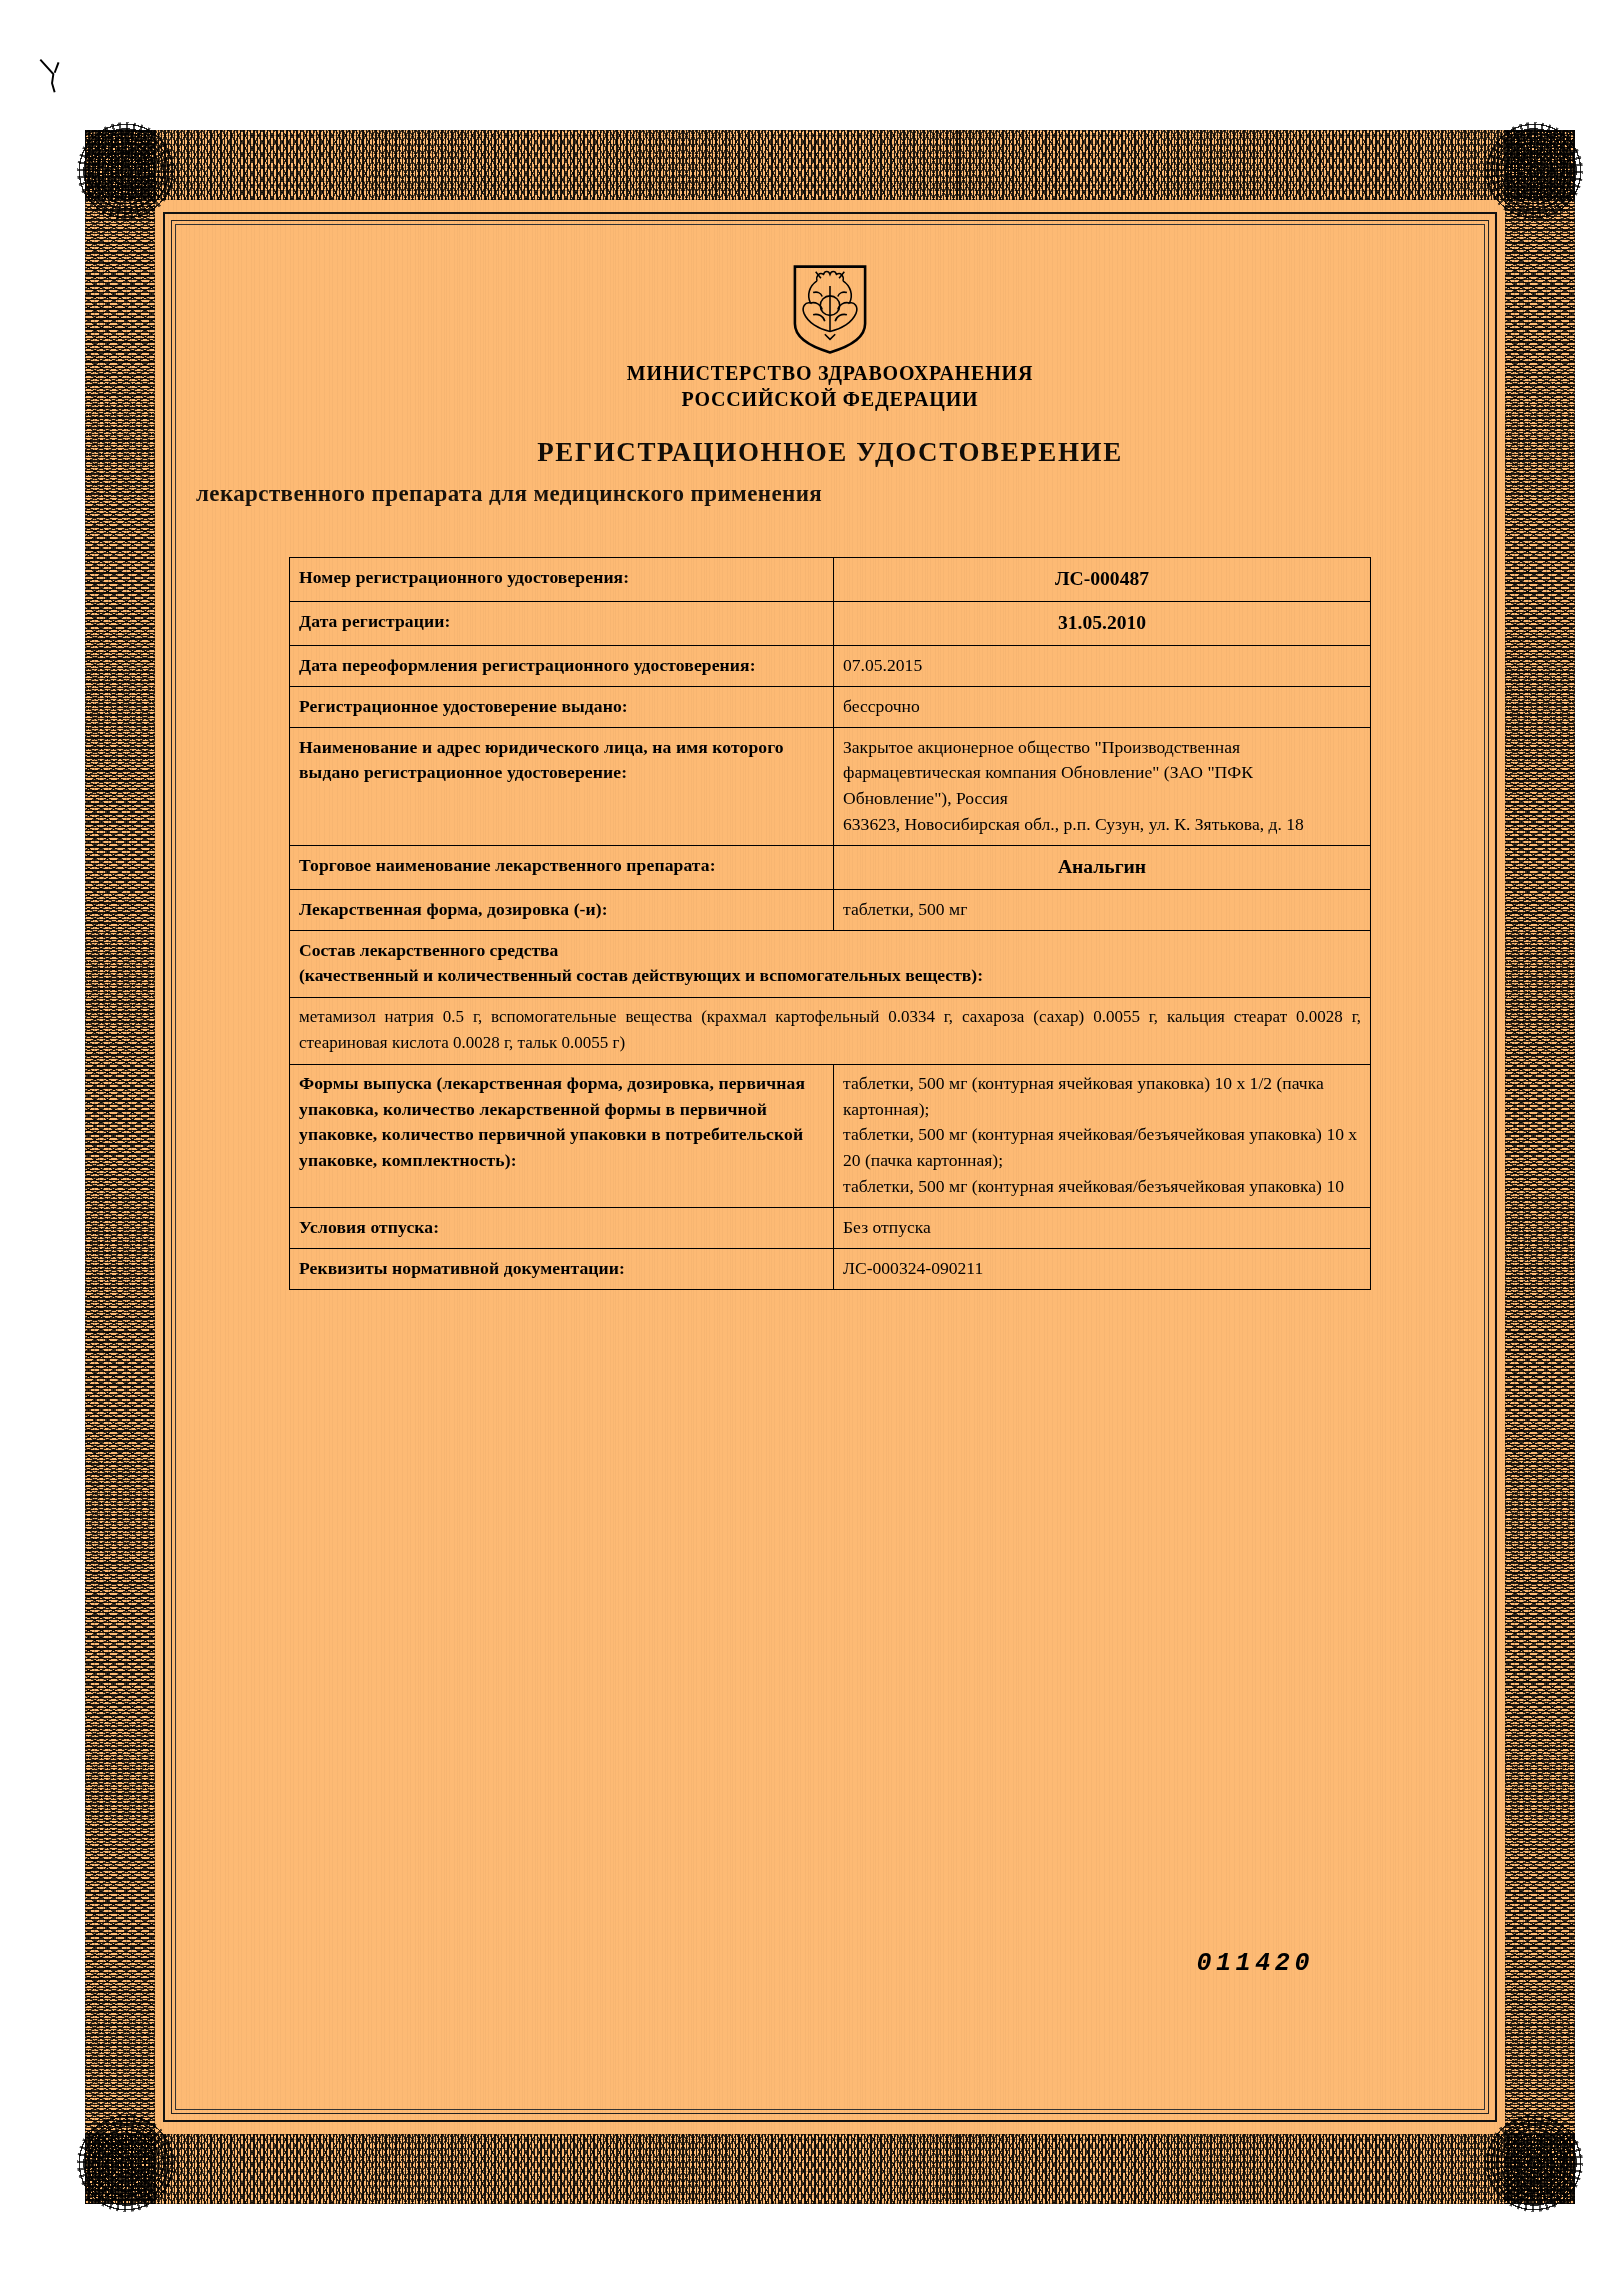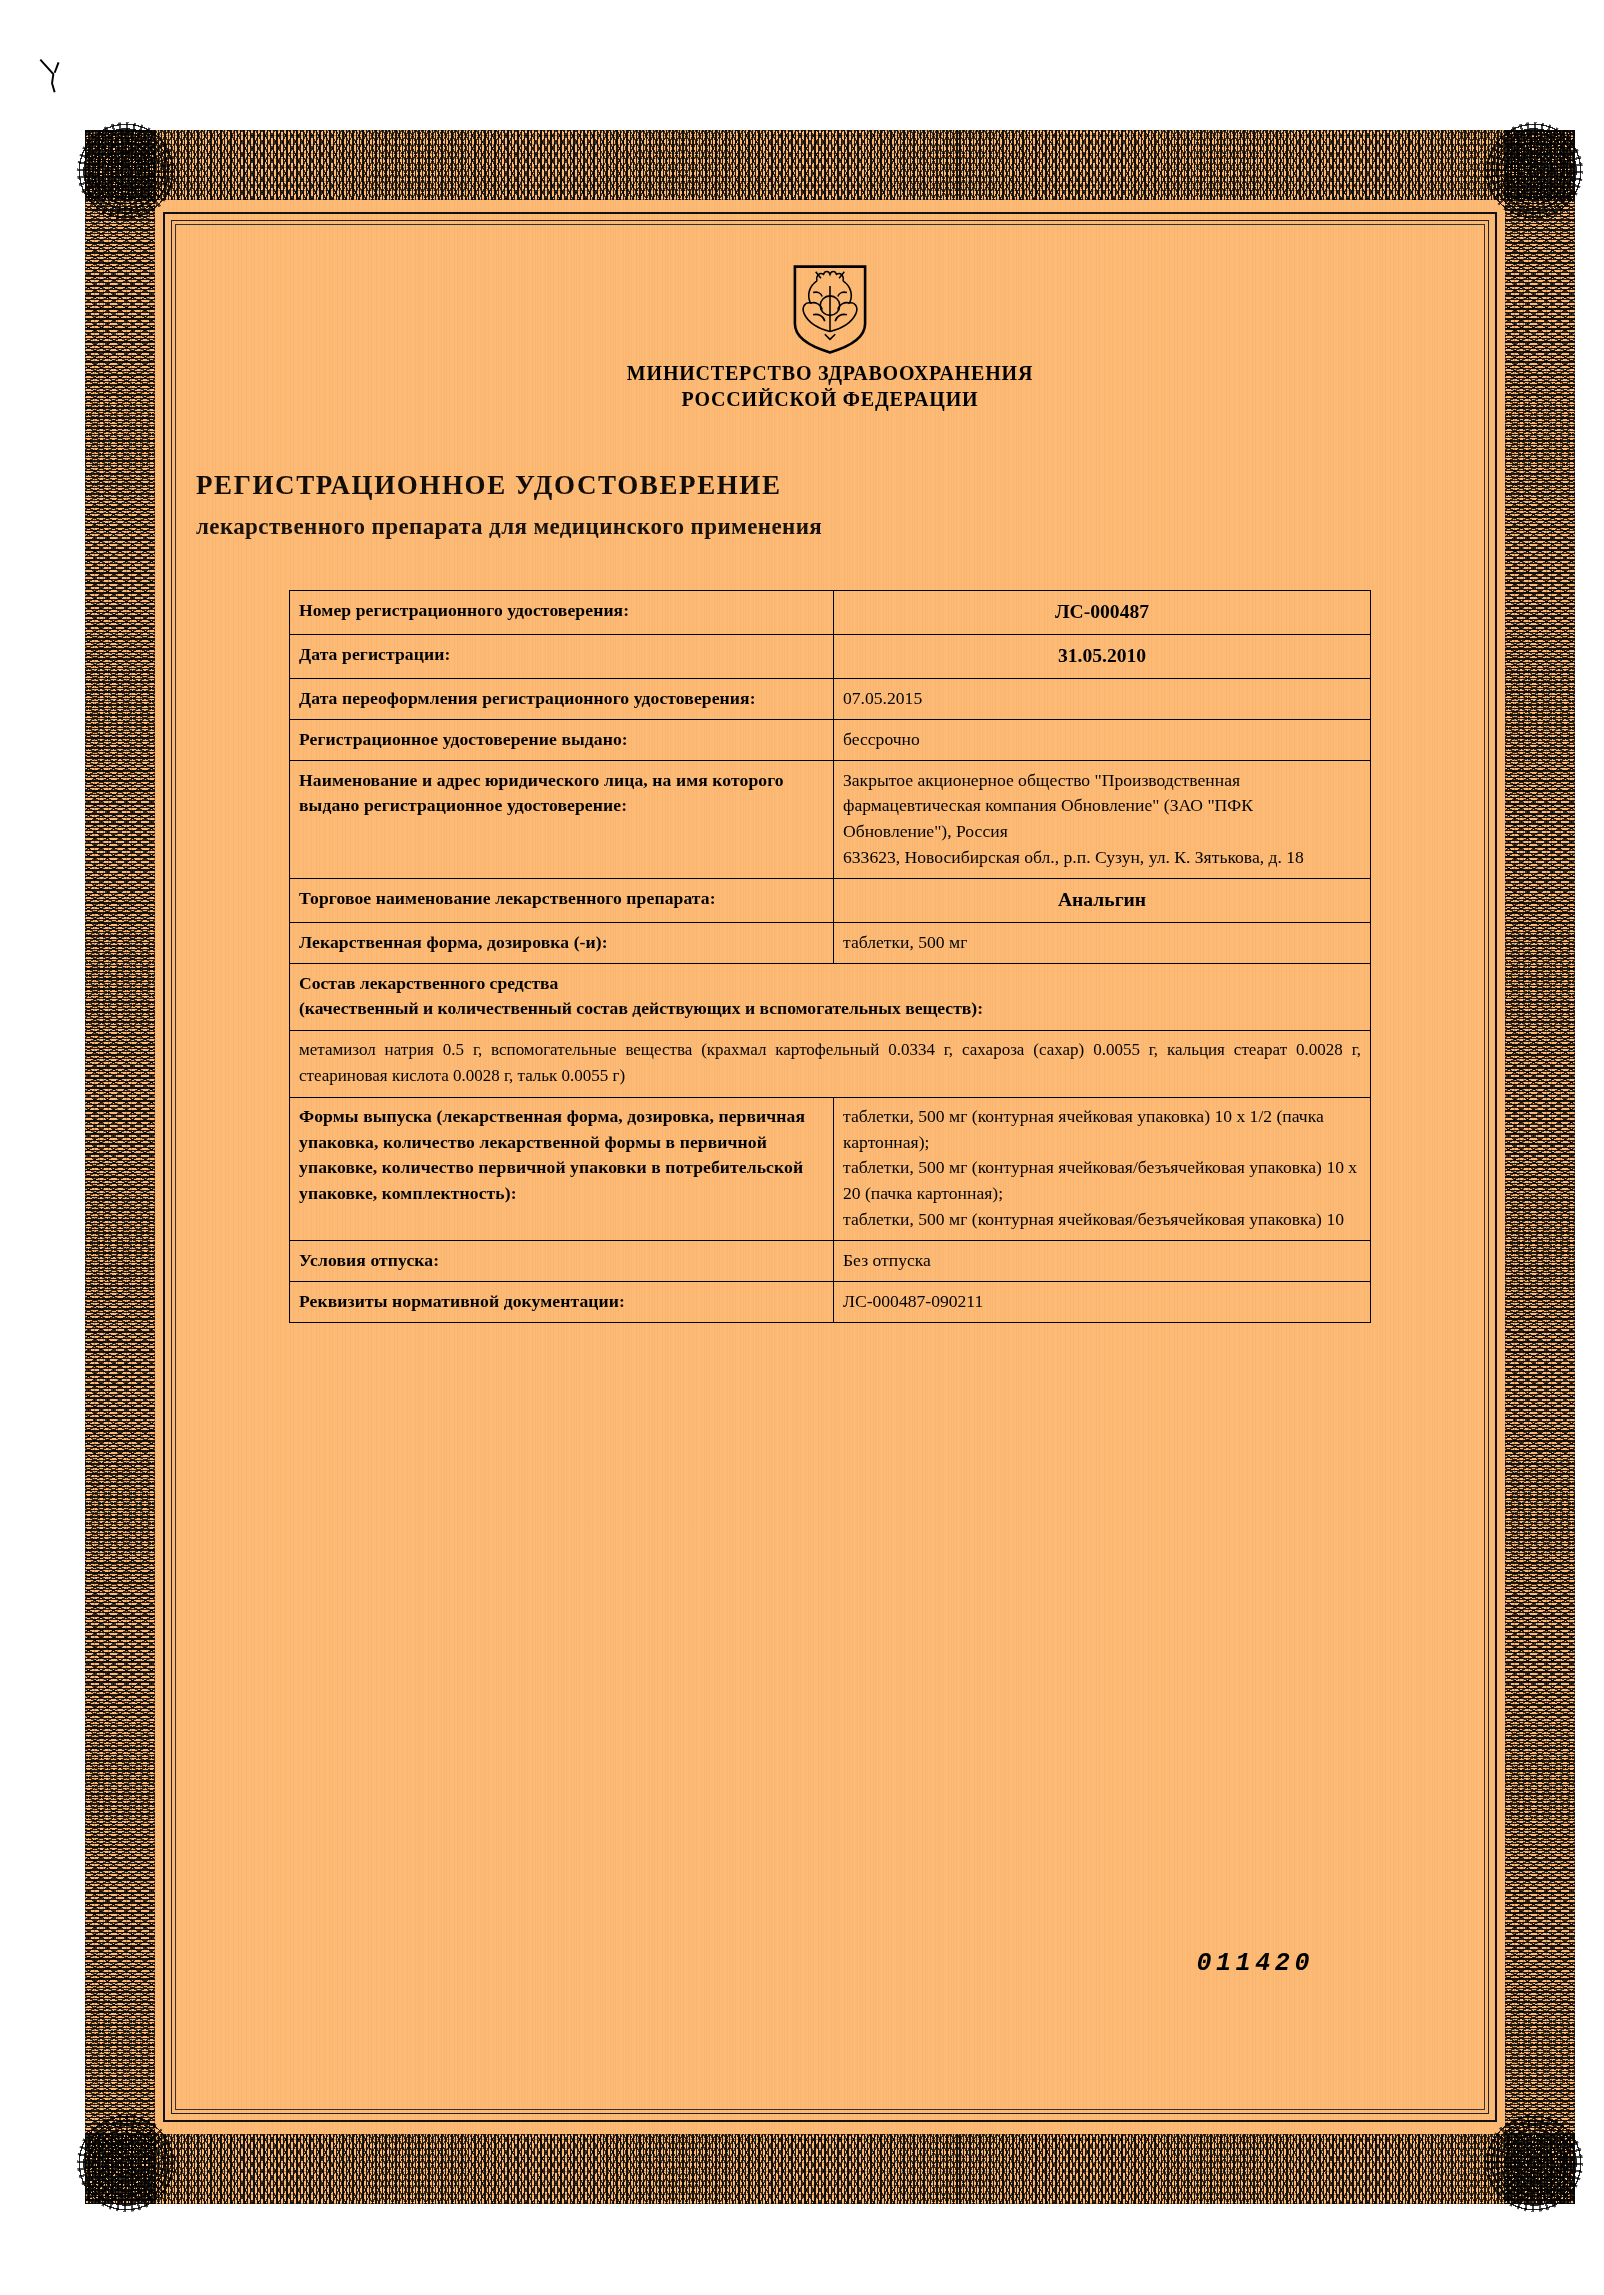"РЕГИСТРАЦИОННОЕ УДОСТОВЕРЕНИЕ" .doc-title { margin-top: 58px -> 25px; text-align: none -> center }
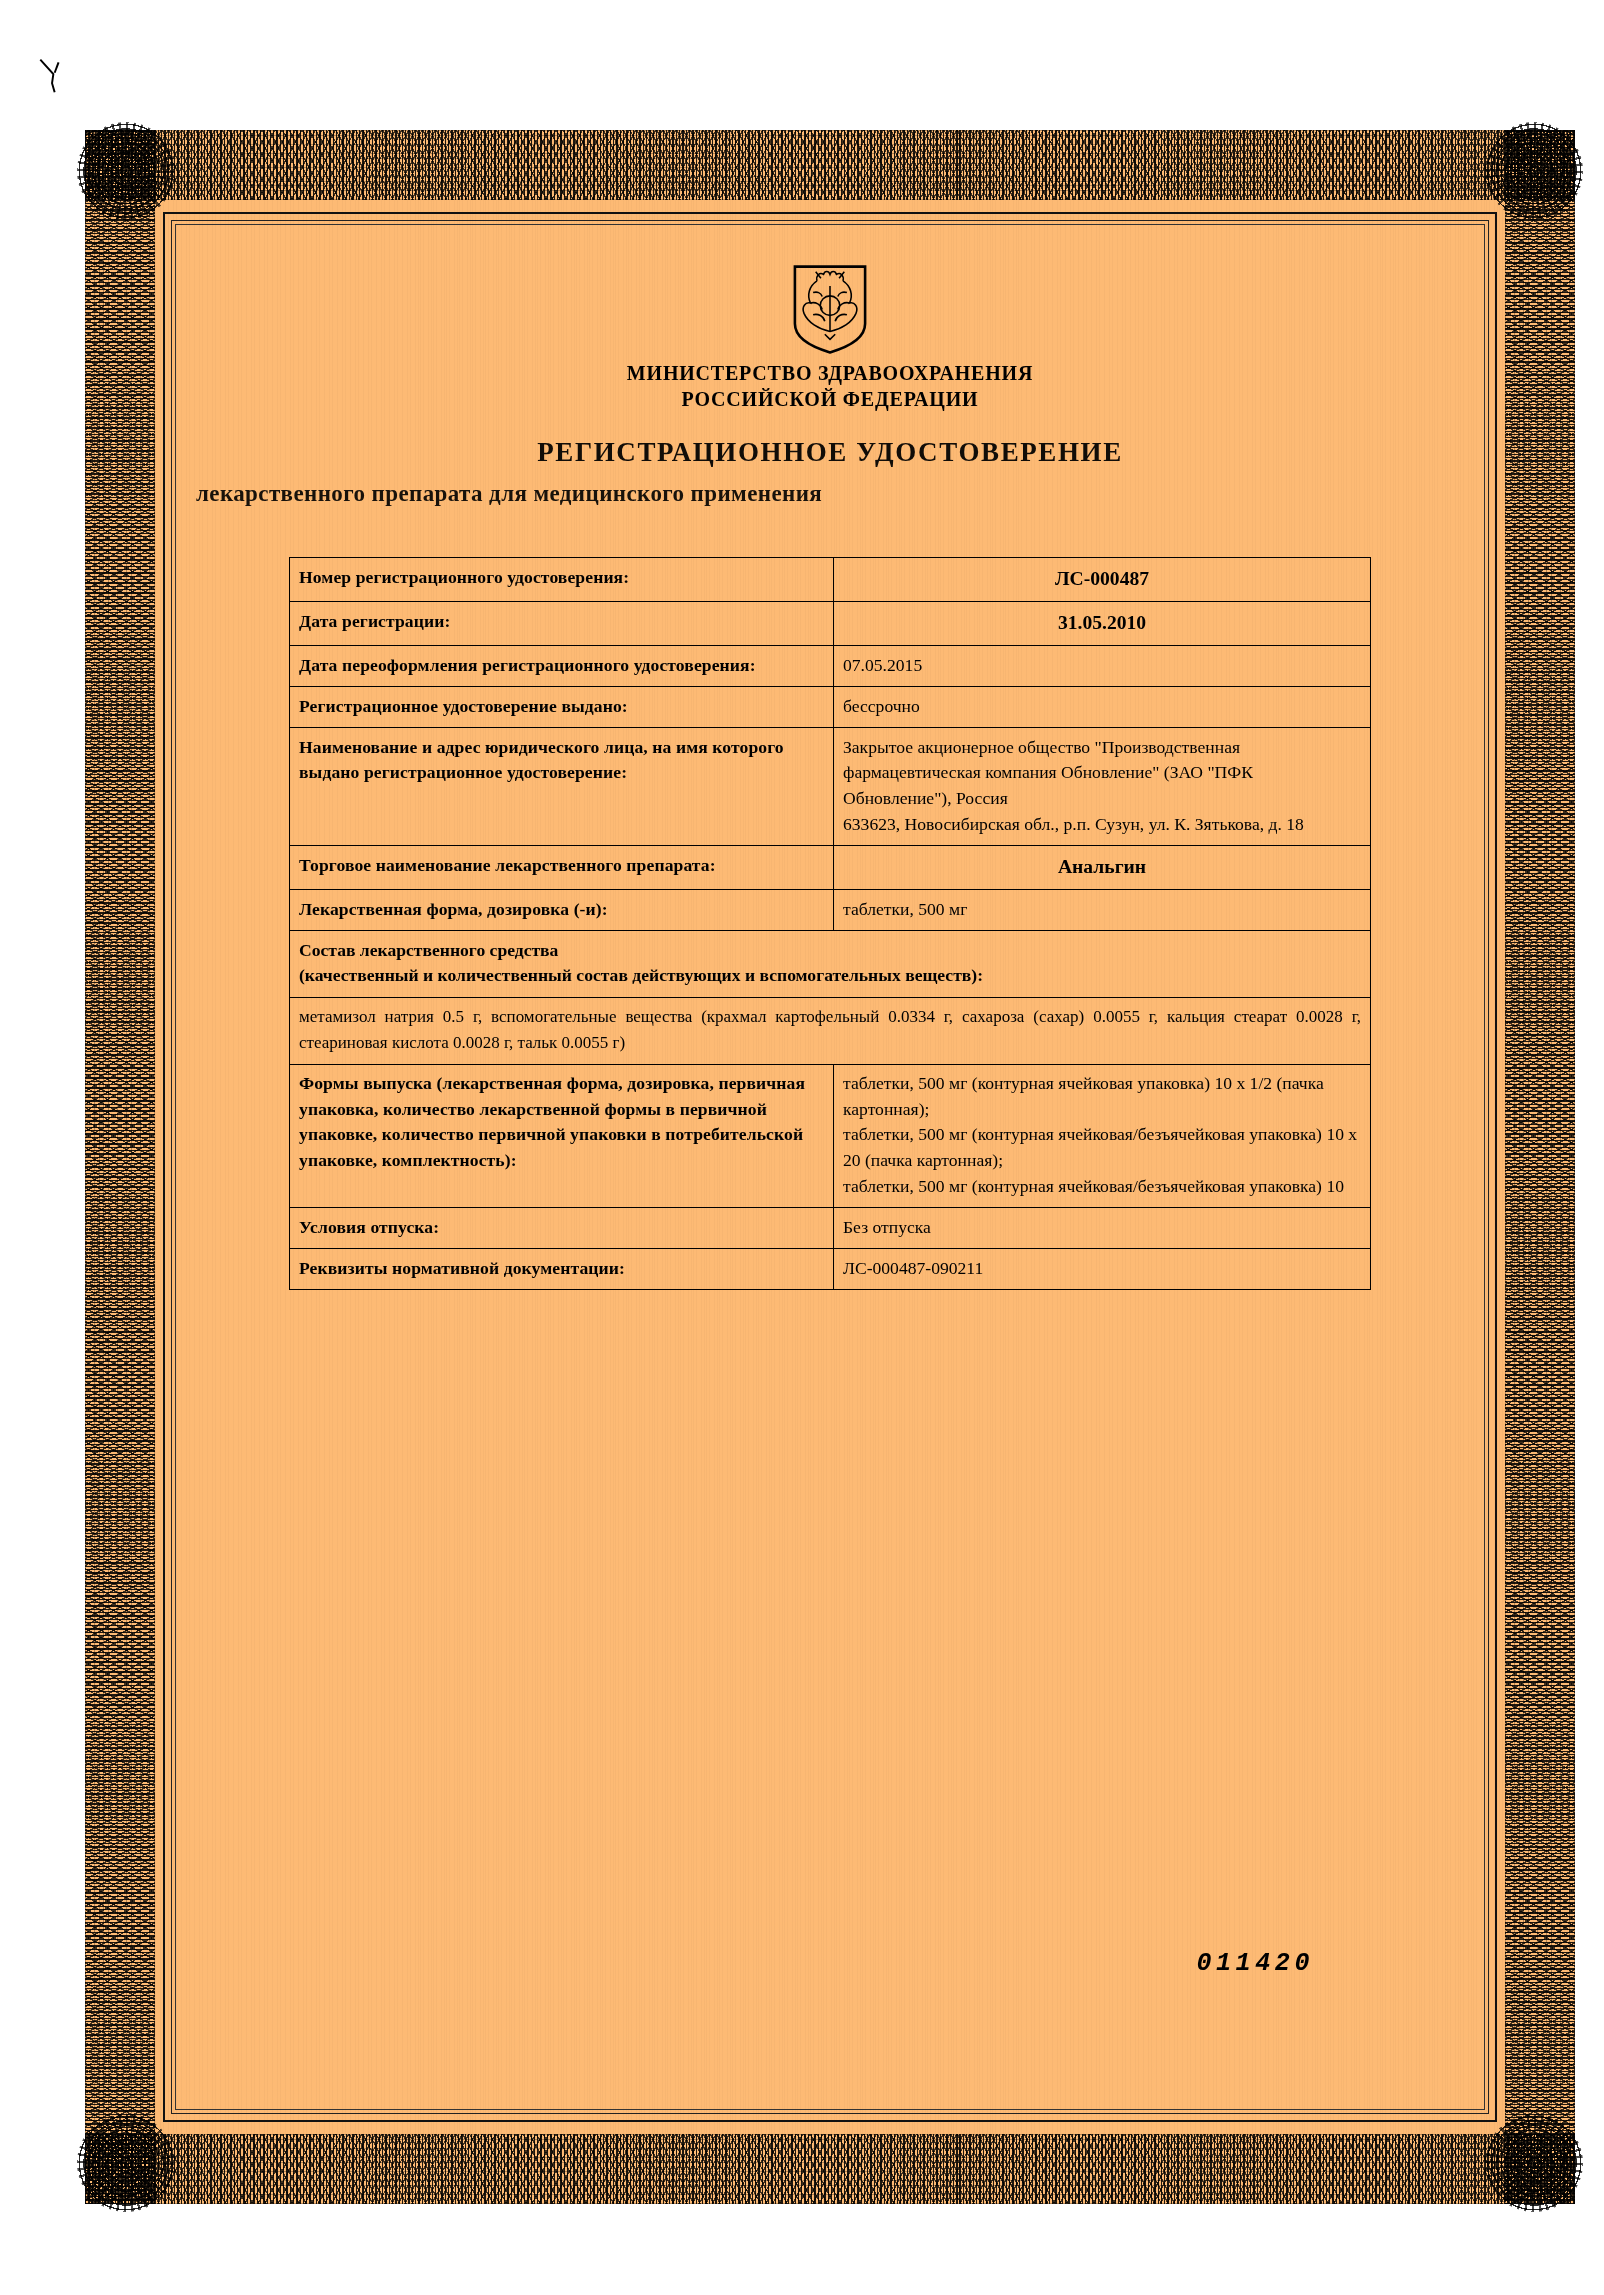"ЛС-000487-090211" td.value { text: ЛС-000487-090211 -> ЛС-000324-090211 }
